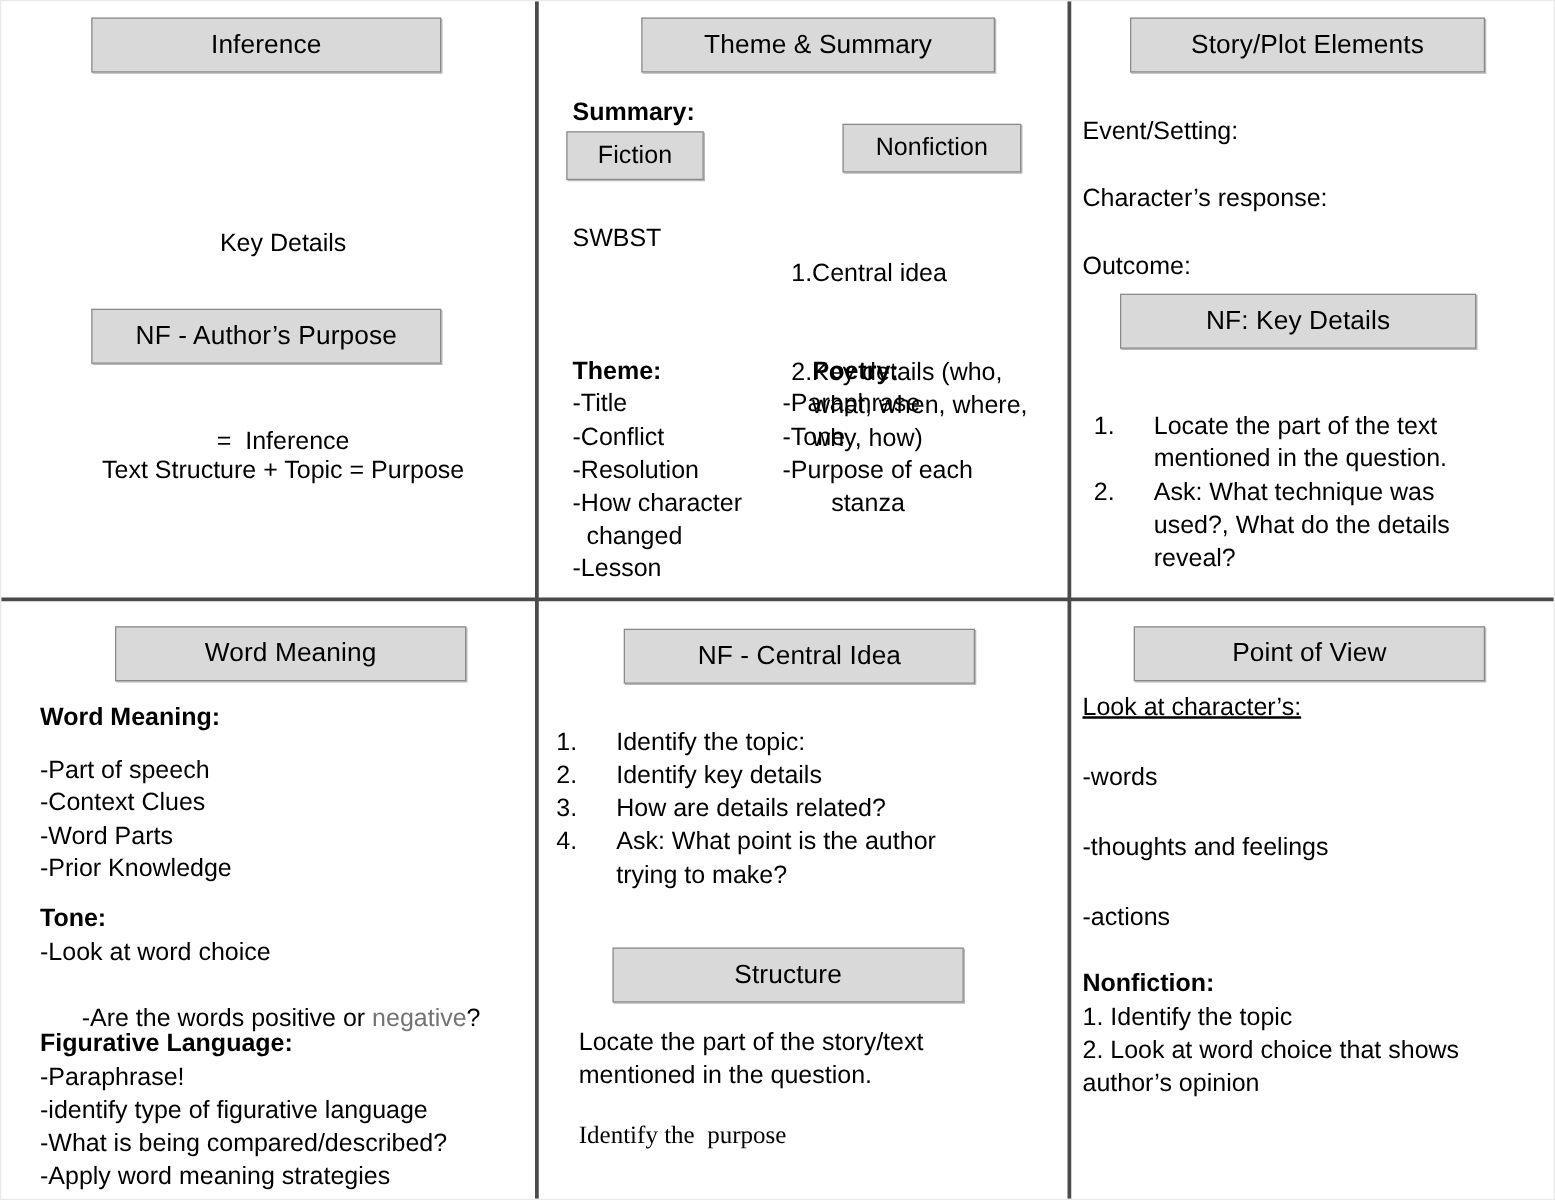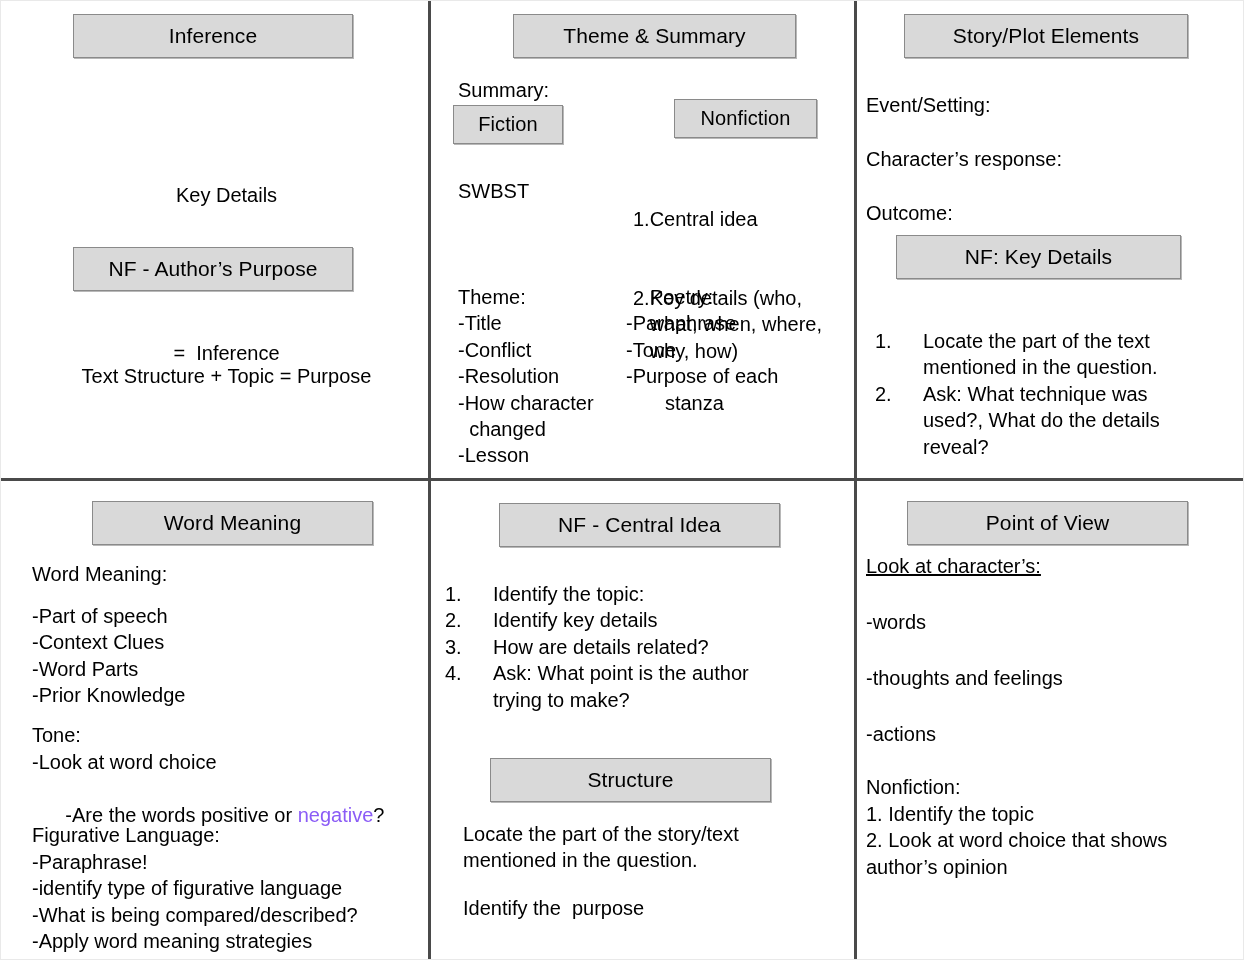"Summary:" .tx.bold { font-weight: normal -> bold }
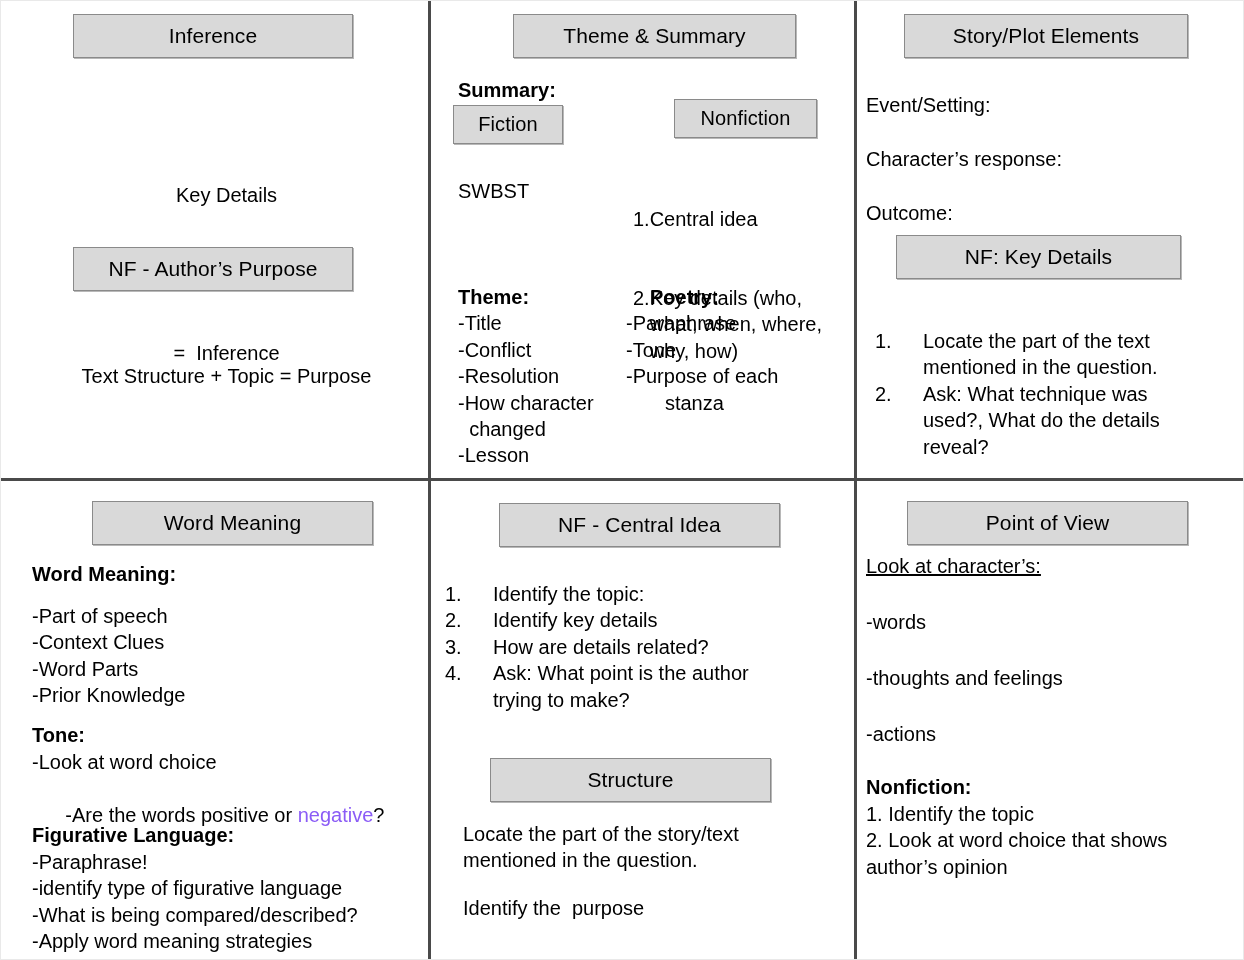"negative" .red { color: #8b5cf6 -> #737373 }
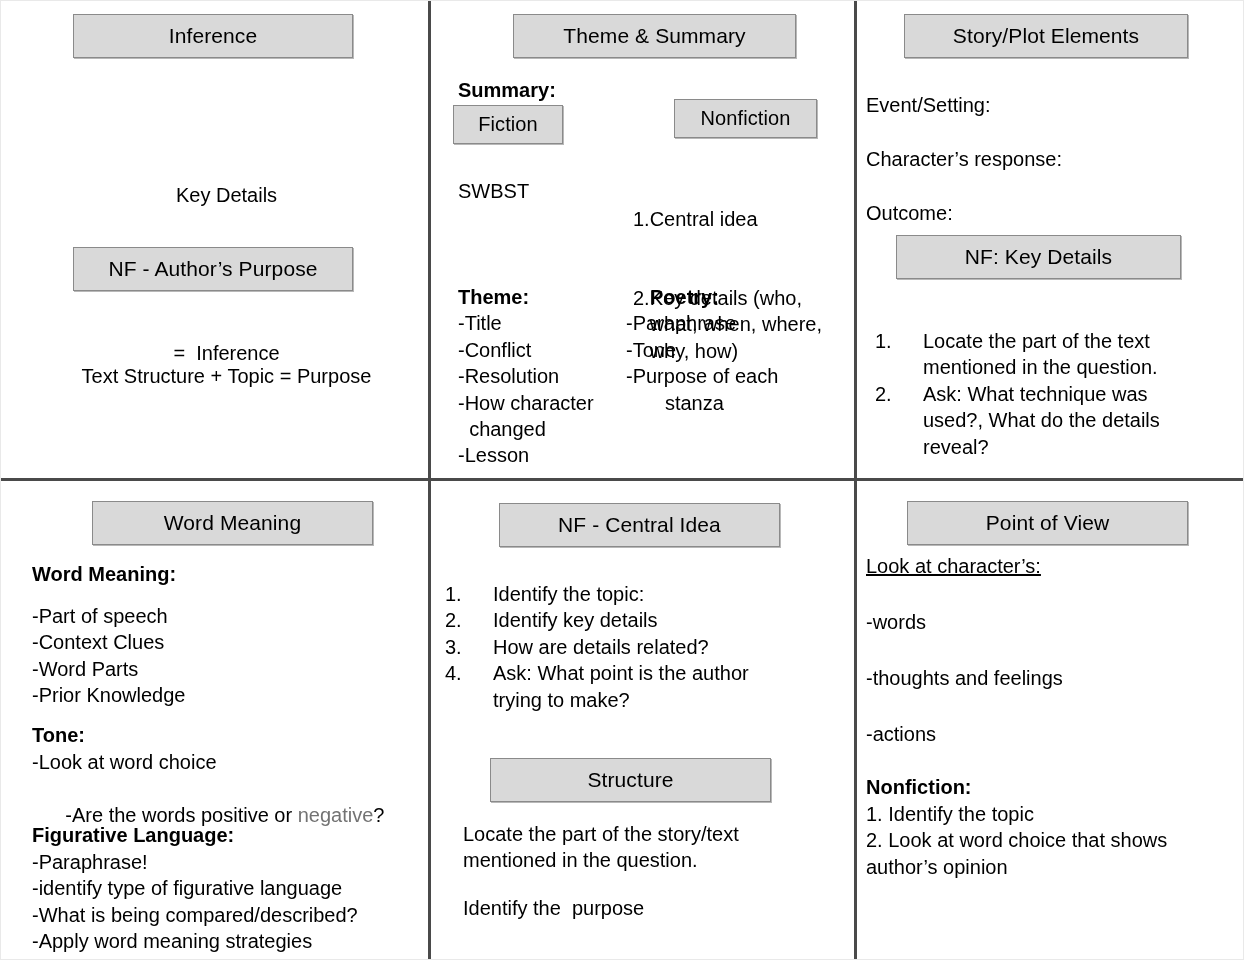"Identify the purpose" div.tx { font-family: none -> Liberation Serif, serif }
